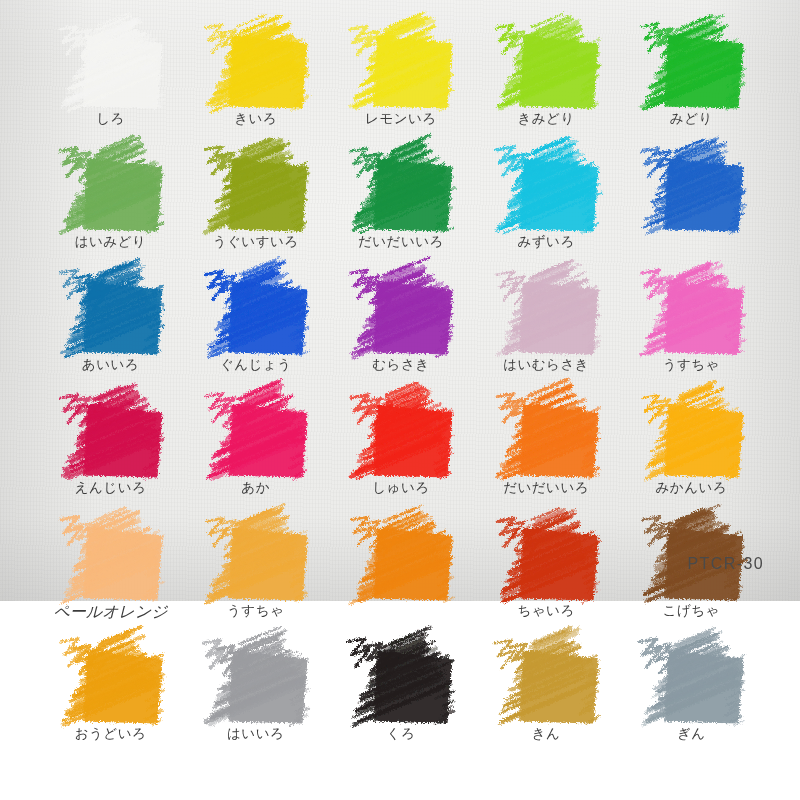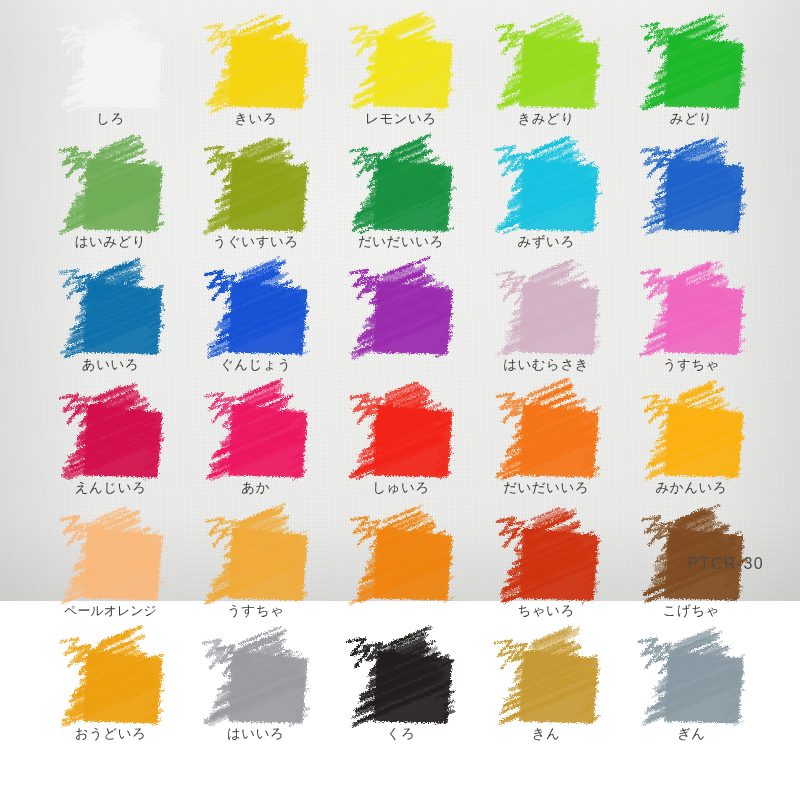"むらさき" div.caption { html: none -> <div>むらさき</div> }
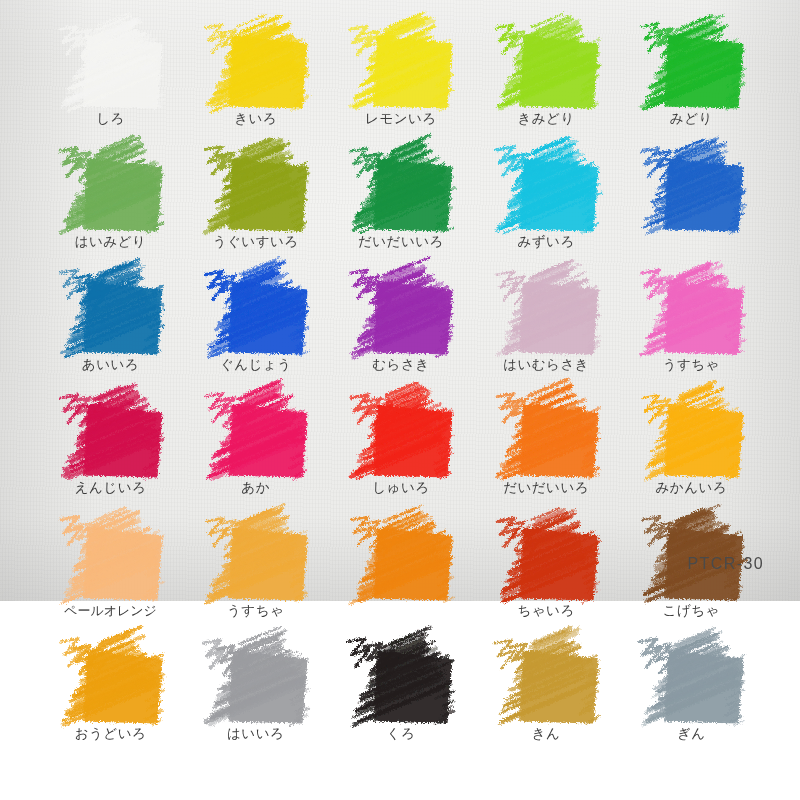"ペールオレンジ" .cell.narrow .caption { font-size: 13px -> 16px; font-style: none -> italic }
